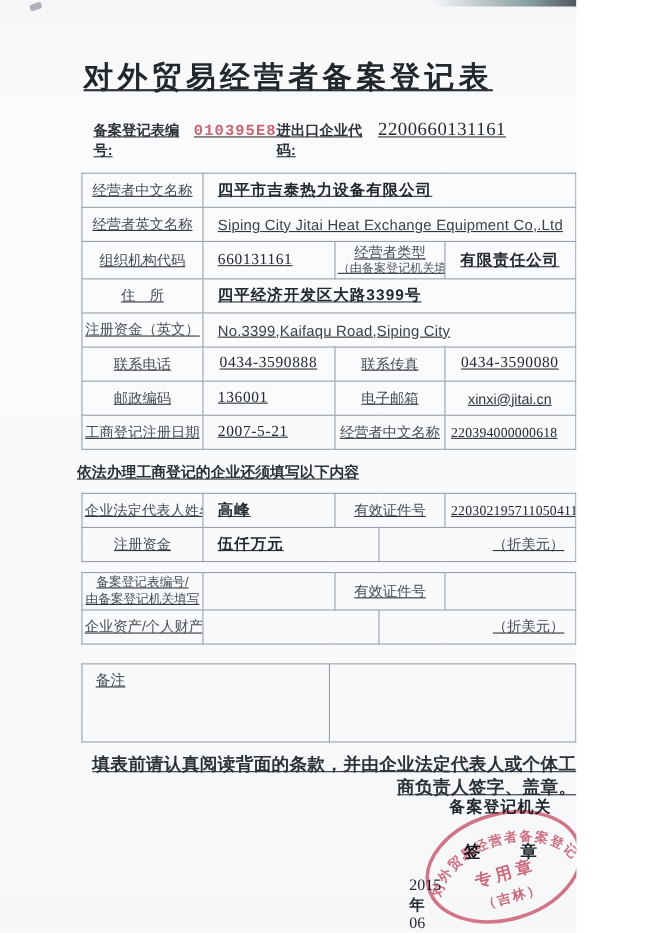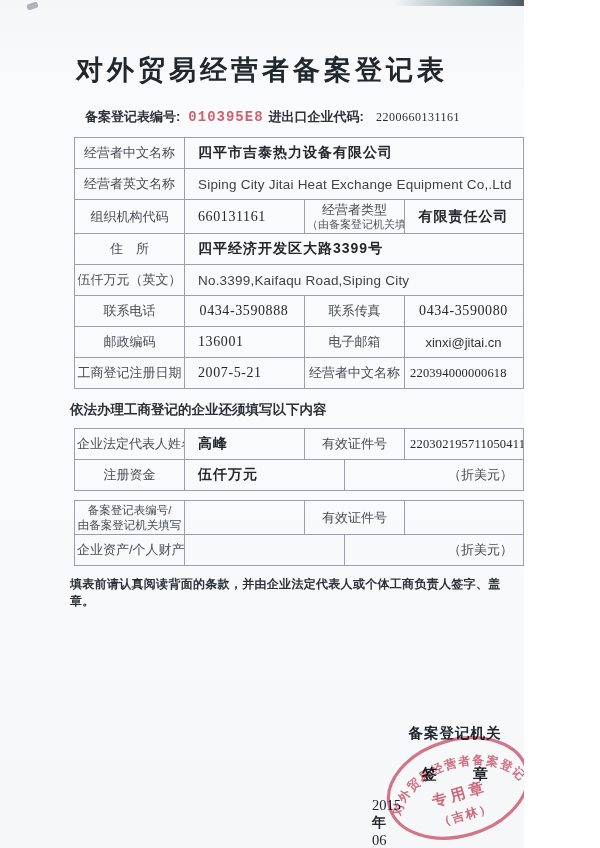"对外贸易经营者备案登记表" .page { text-decoration: none -> underline }
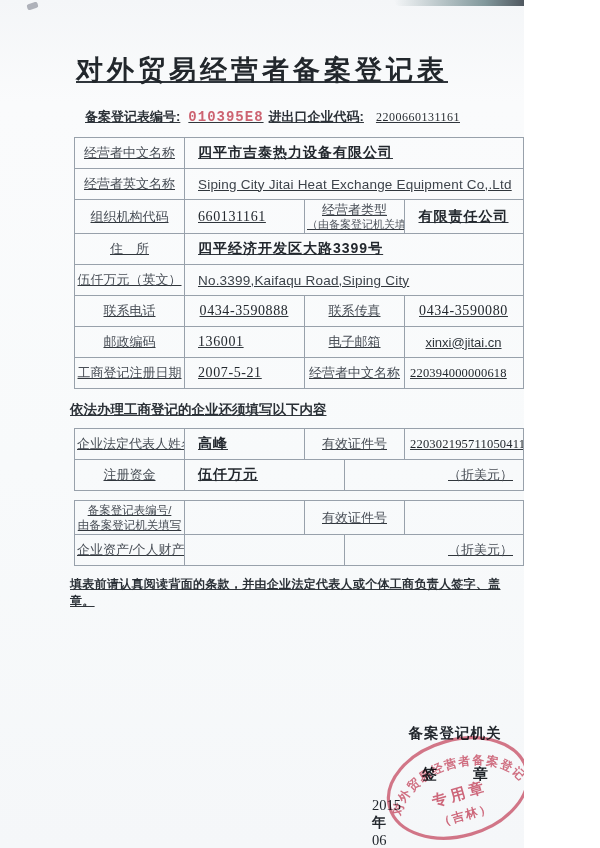"2200660131161" .imp-code { font-size: 12px -> 17px }
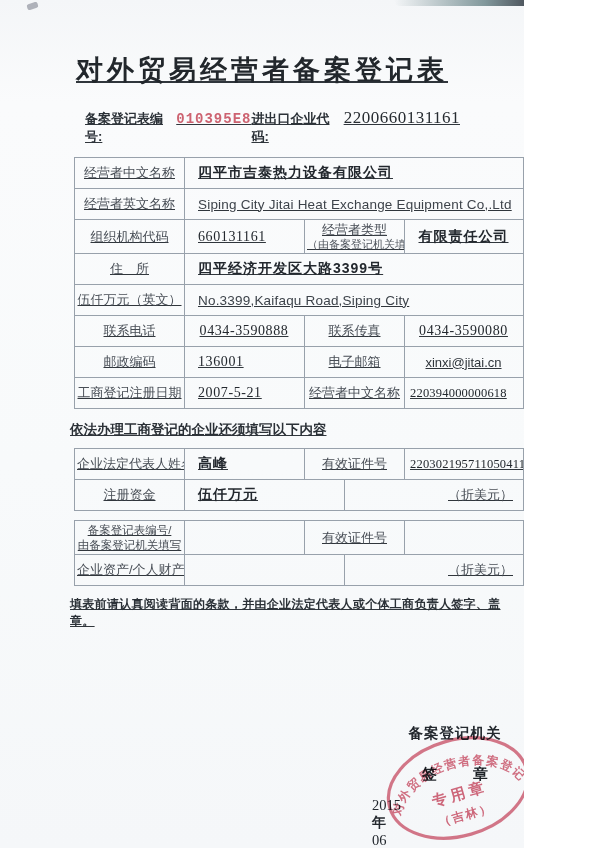"伍仟万元（英文）" td.lab { text: 伍仟万元 -> 注册资金 }
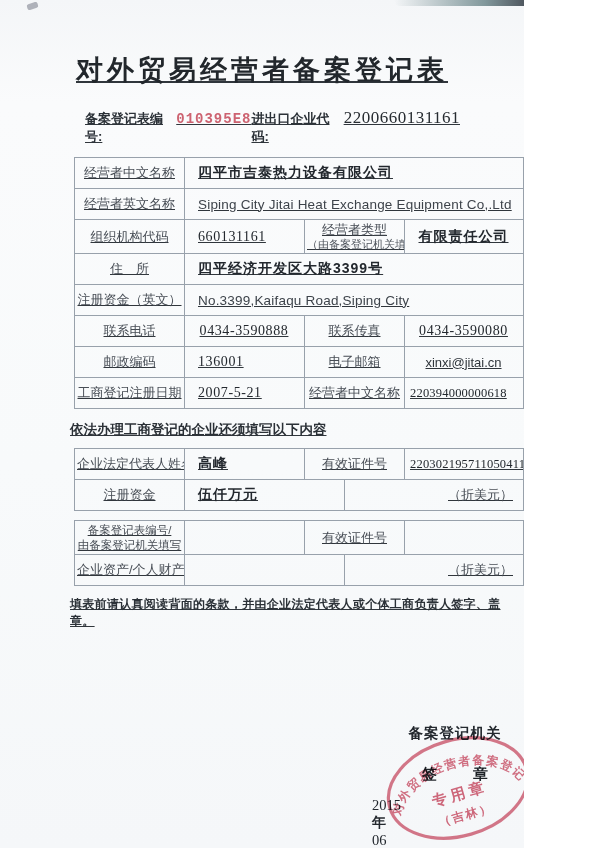"备注" table.grid { html: none -> <table> <colgroup> <col> <col> </colgroup> <tbody> <tr> <td>备注</td> <td></td> </tr> </tbody> </table> }
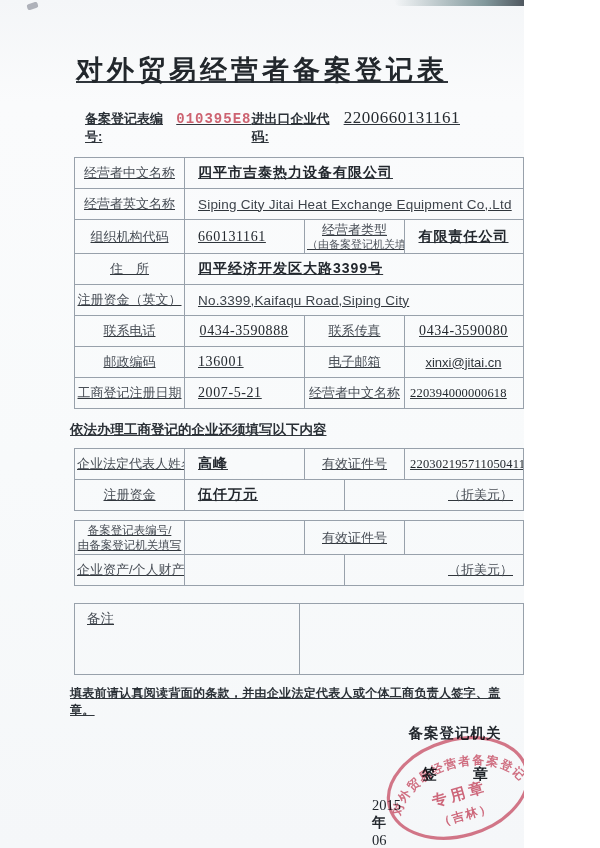"填表前请认真阅读背面的条款，并由企业法定代表人或个体工商负责人签字、盖章。" .footnote { font-size: 12px -> 16px; text-align: none -> right }
